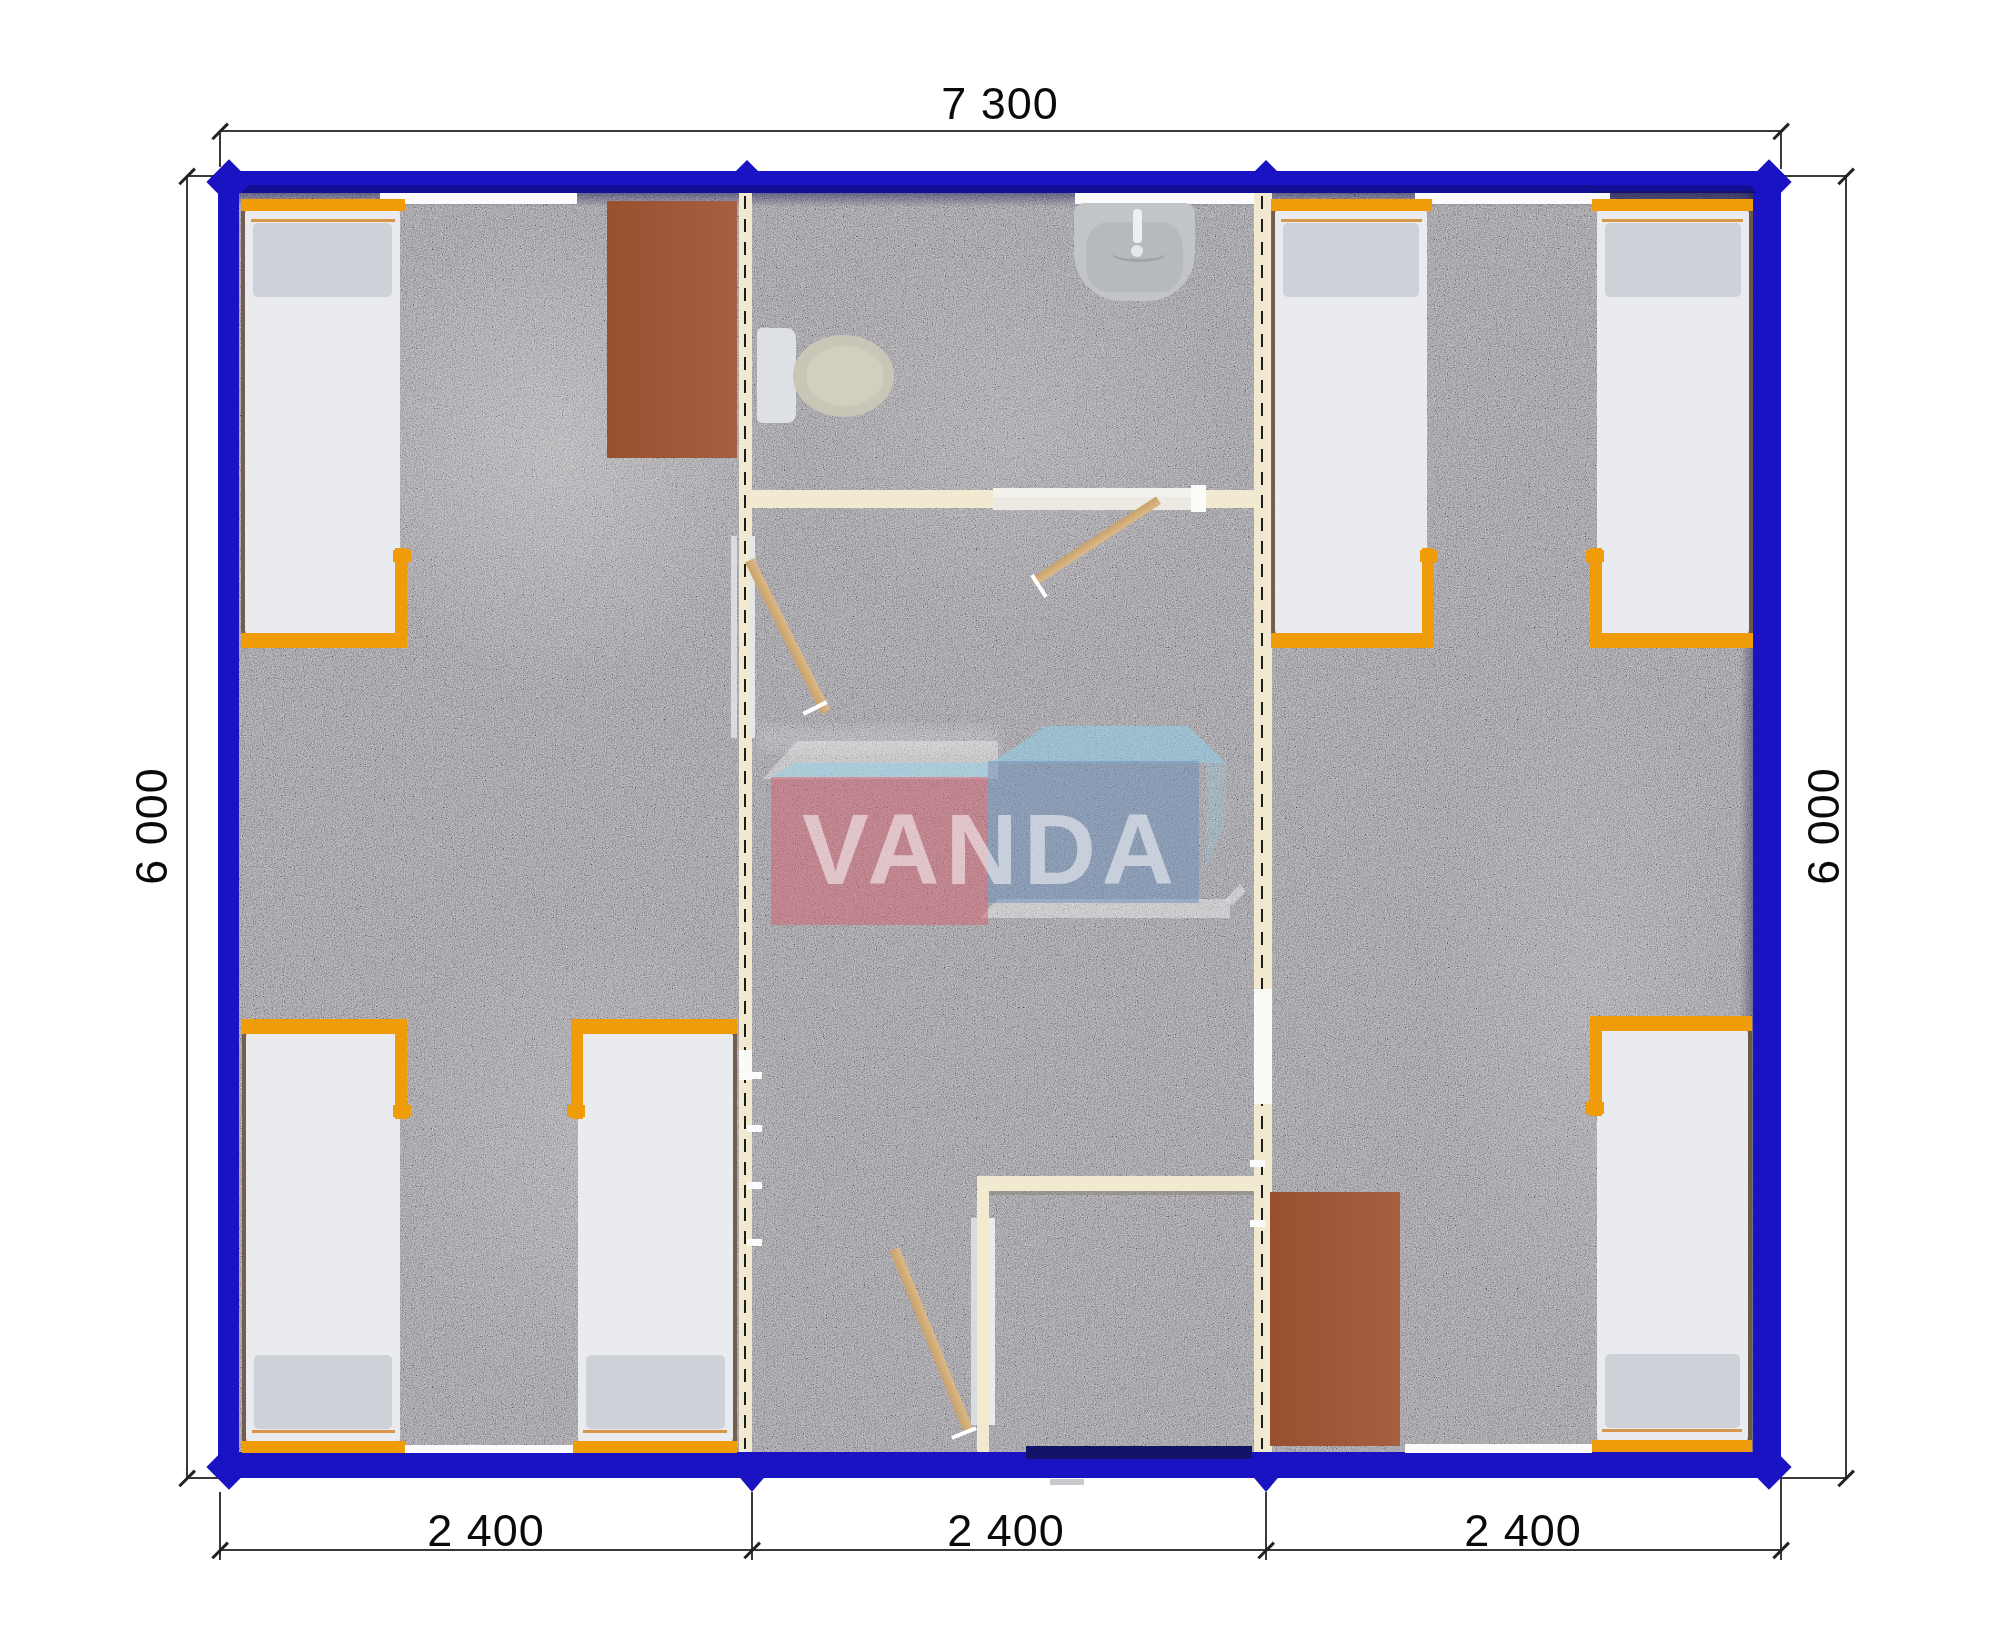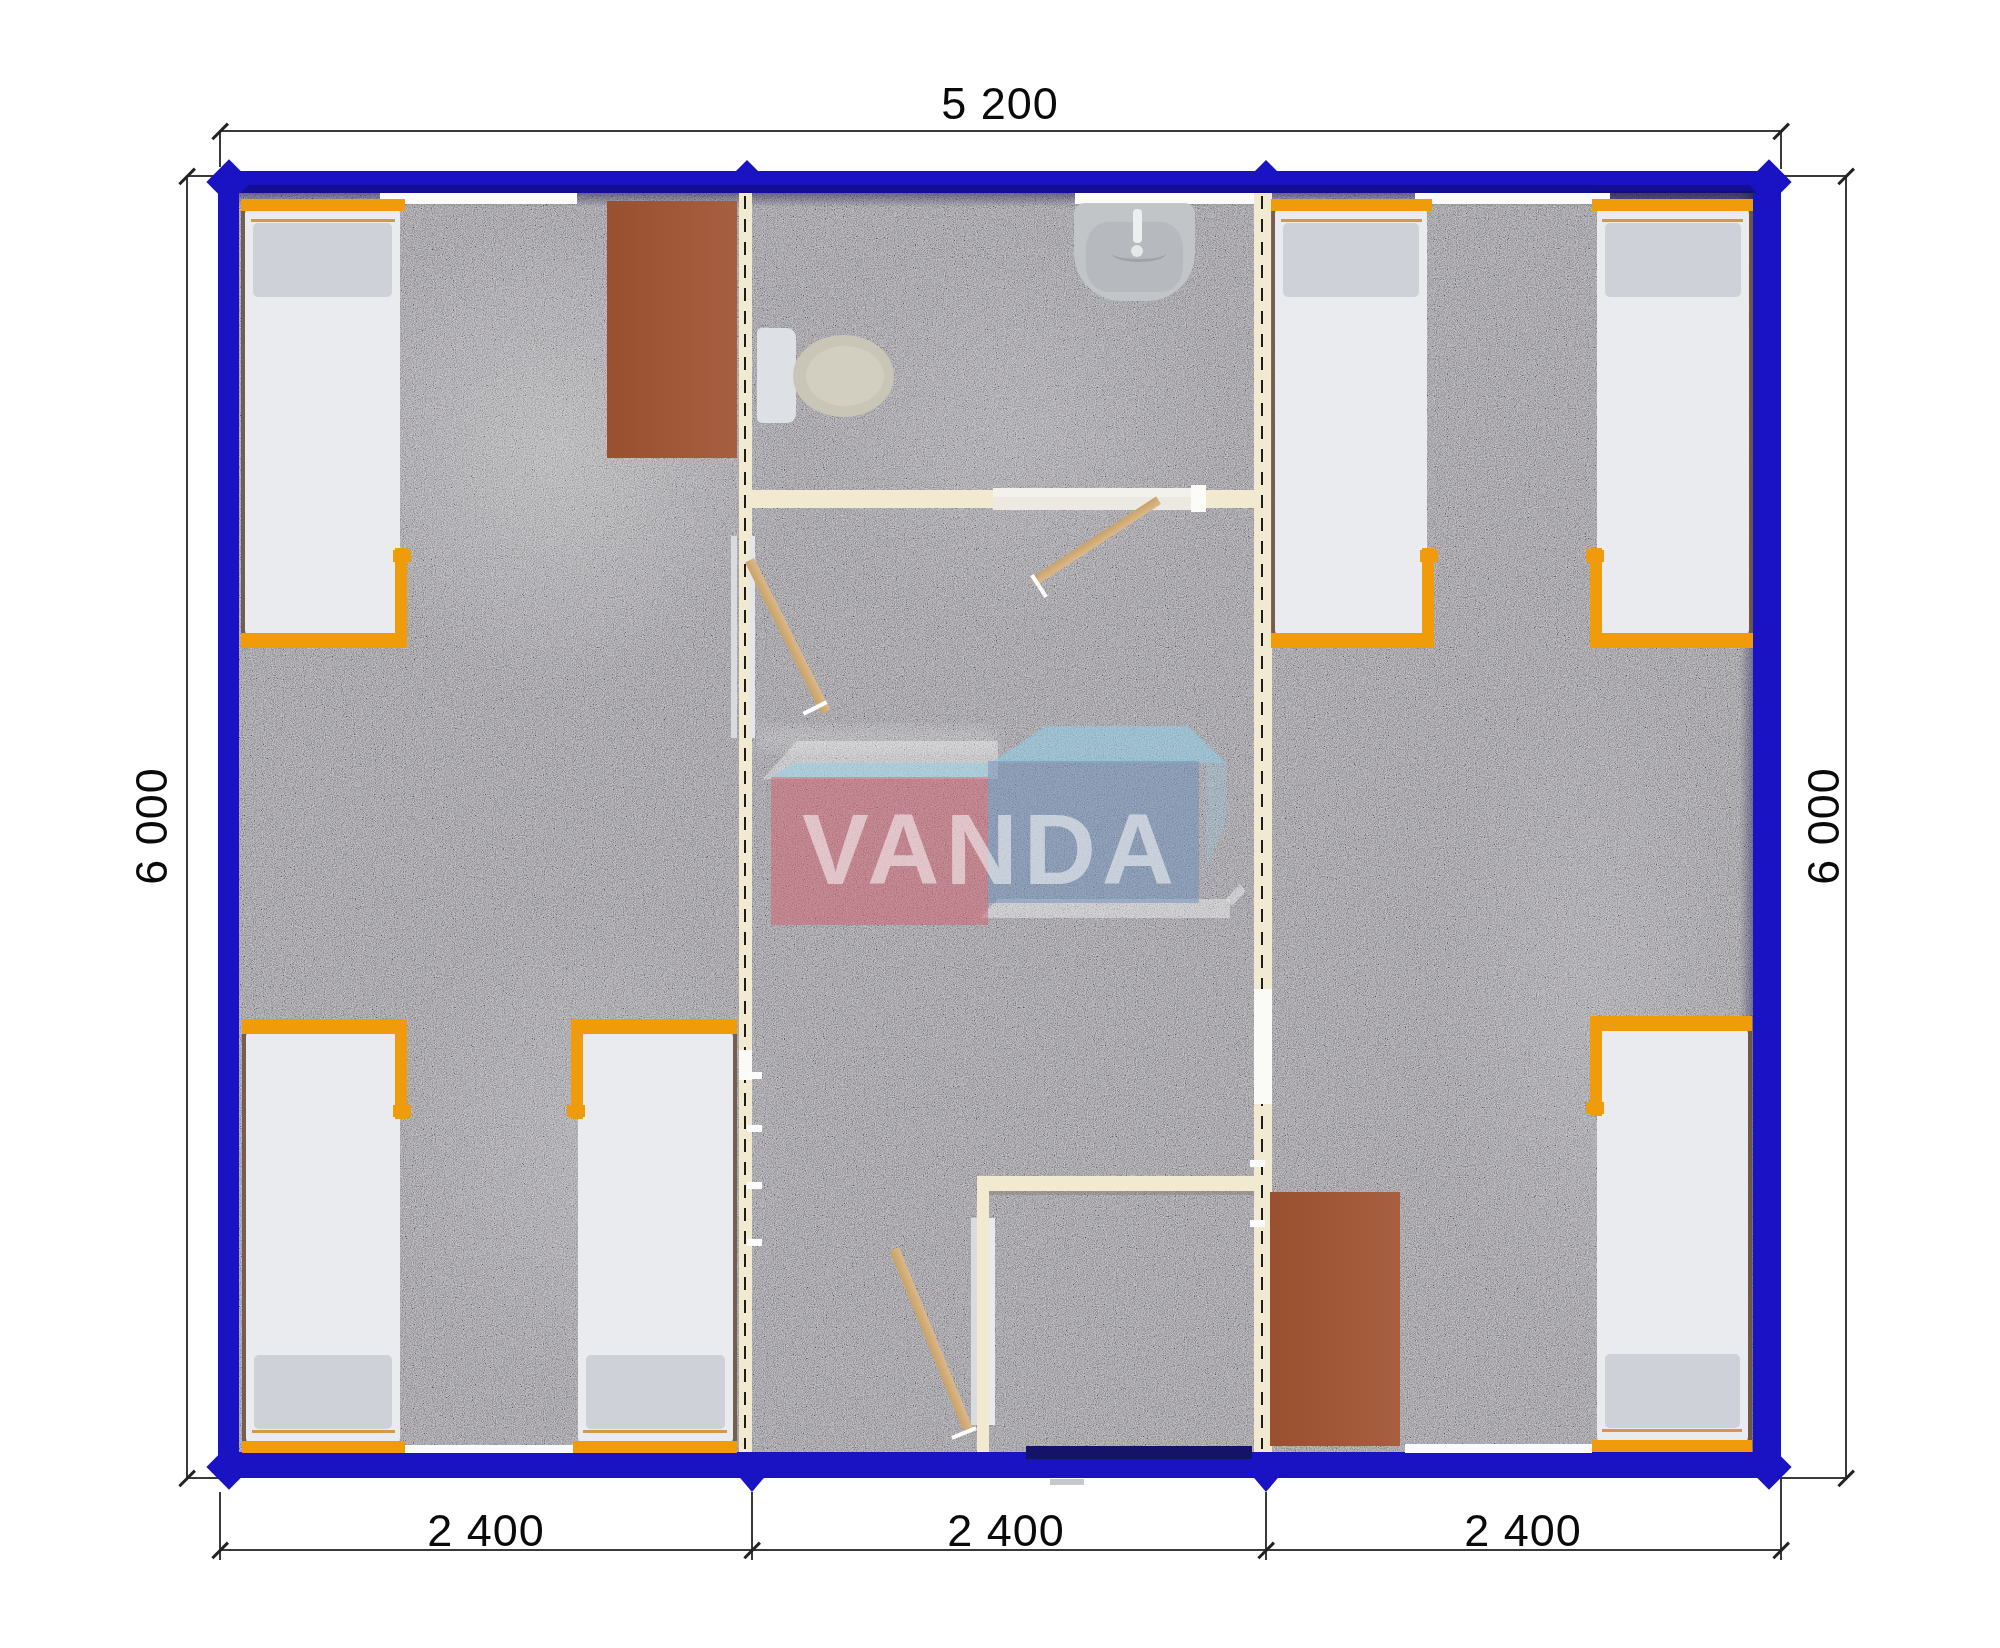"5 200" div.abs { text: 5 200 -> 7 300 }
